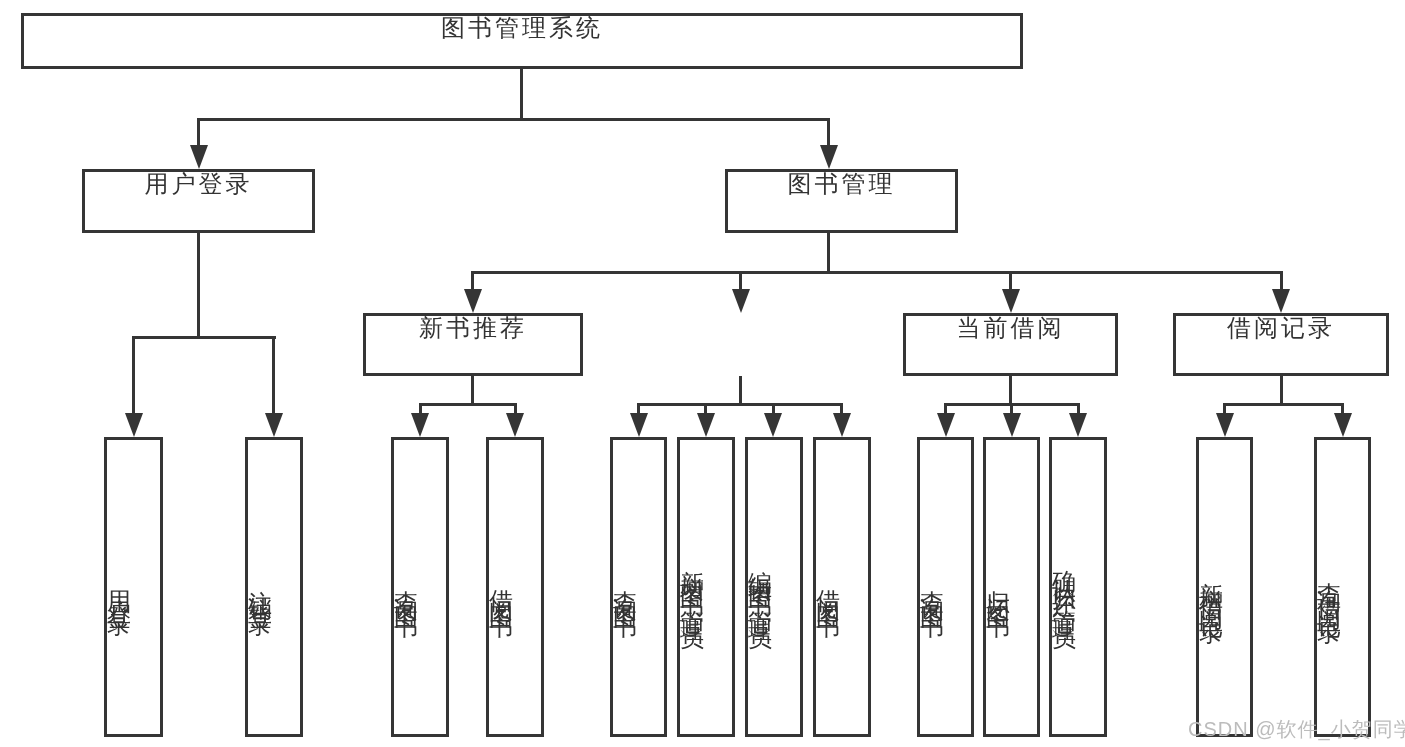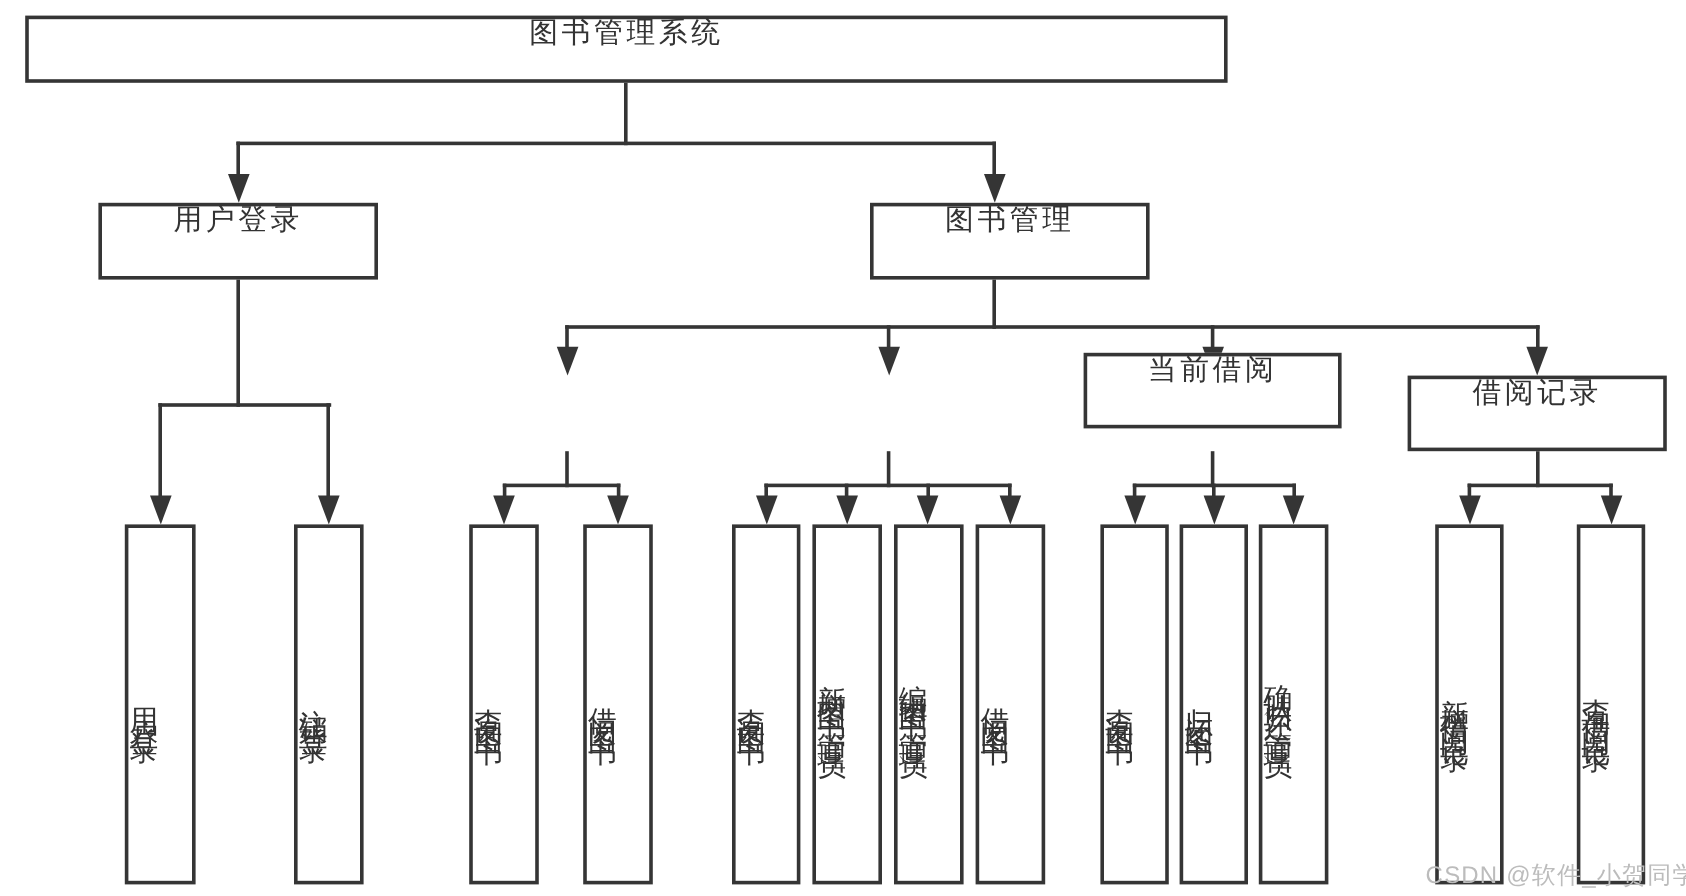"新书推荐" div.node { html: none -> <div> <span>新书推荐</span> </div> }
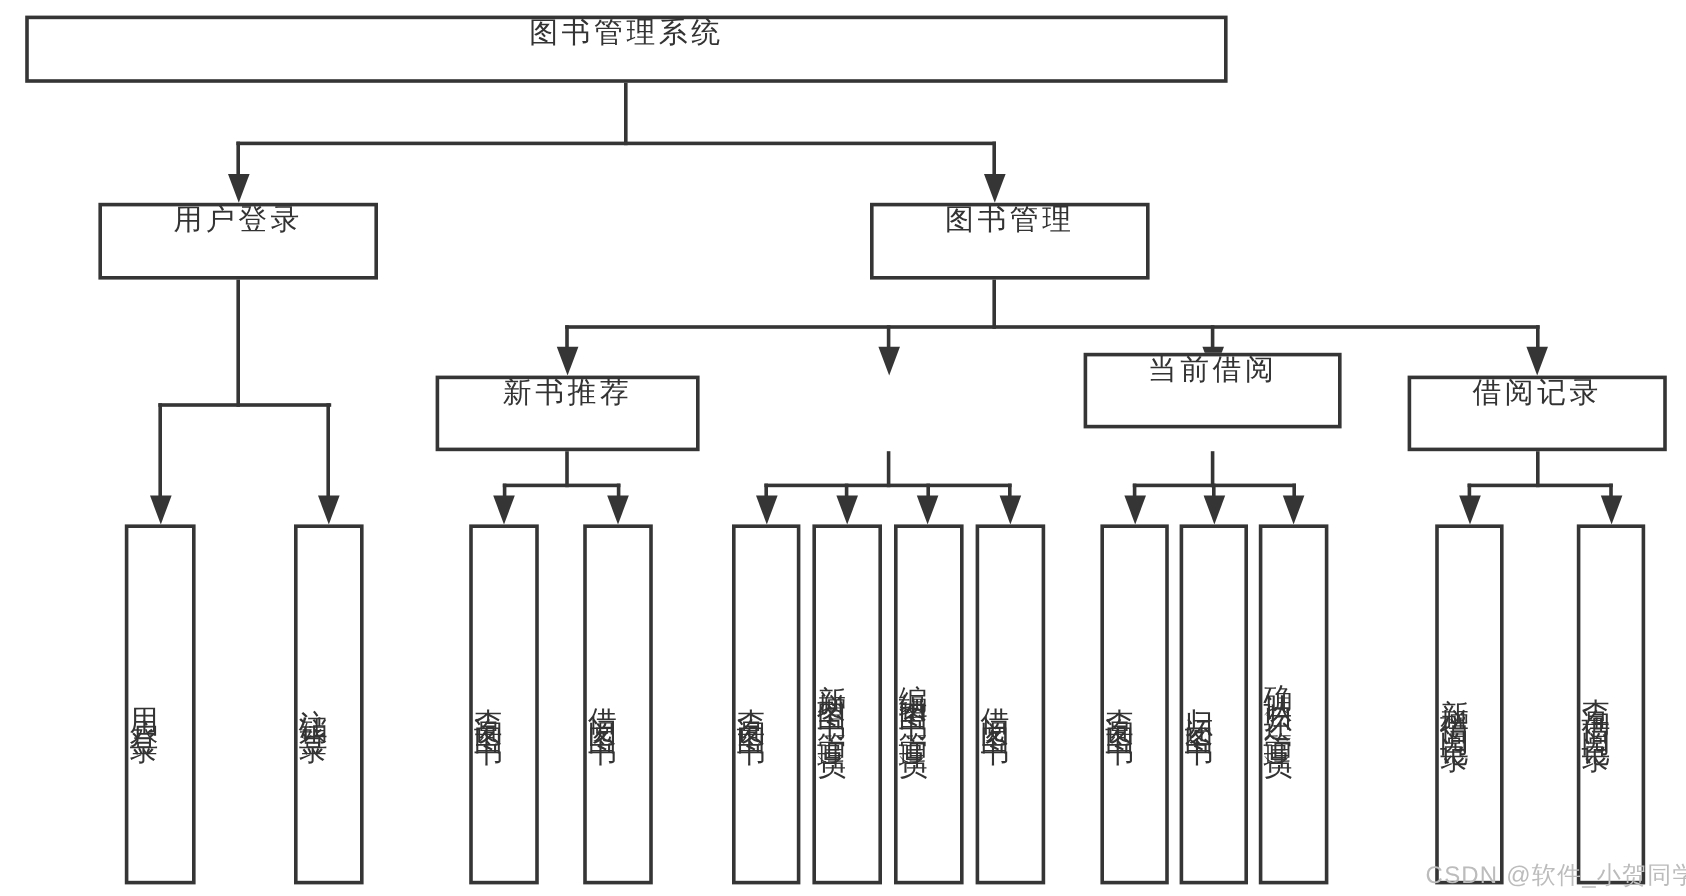"当前借阅" div.node { top: 294px -> 313px }
